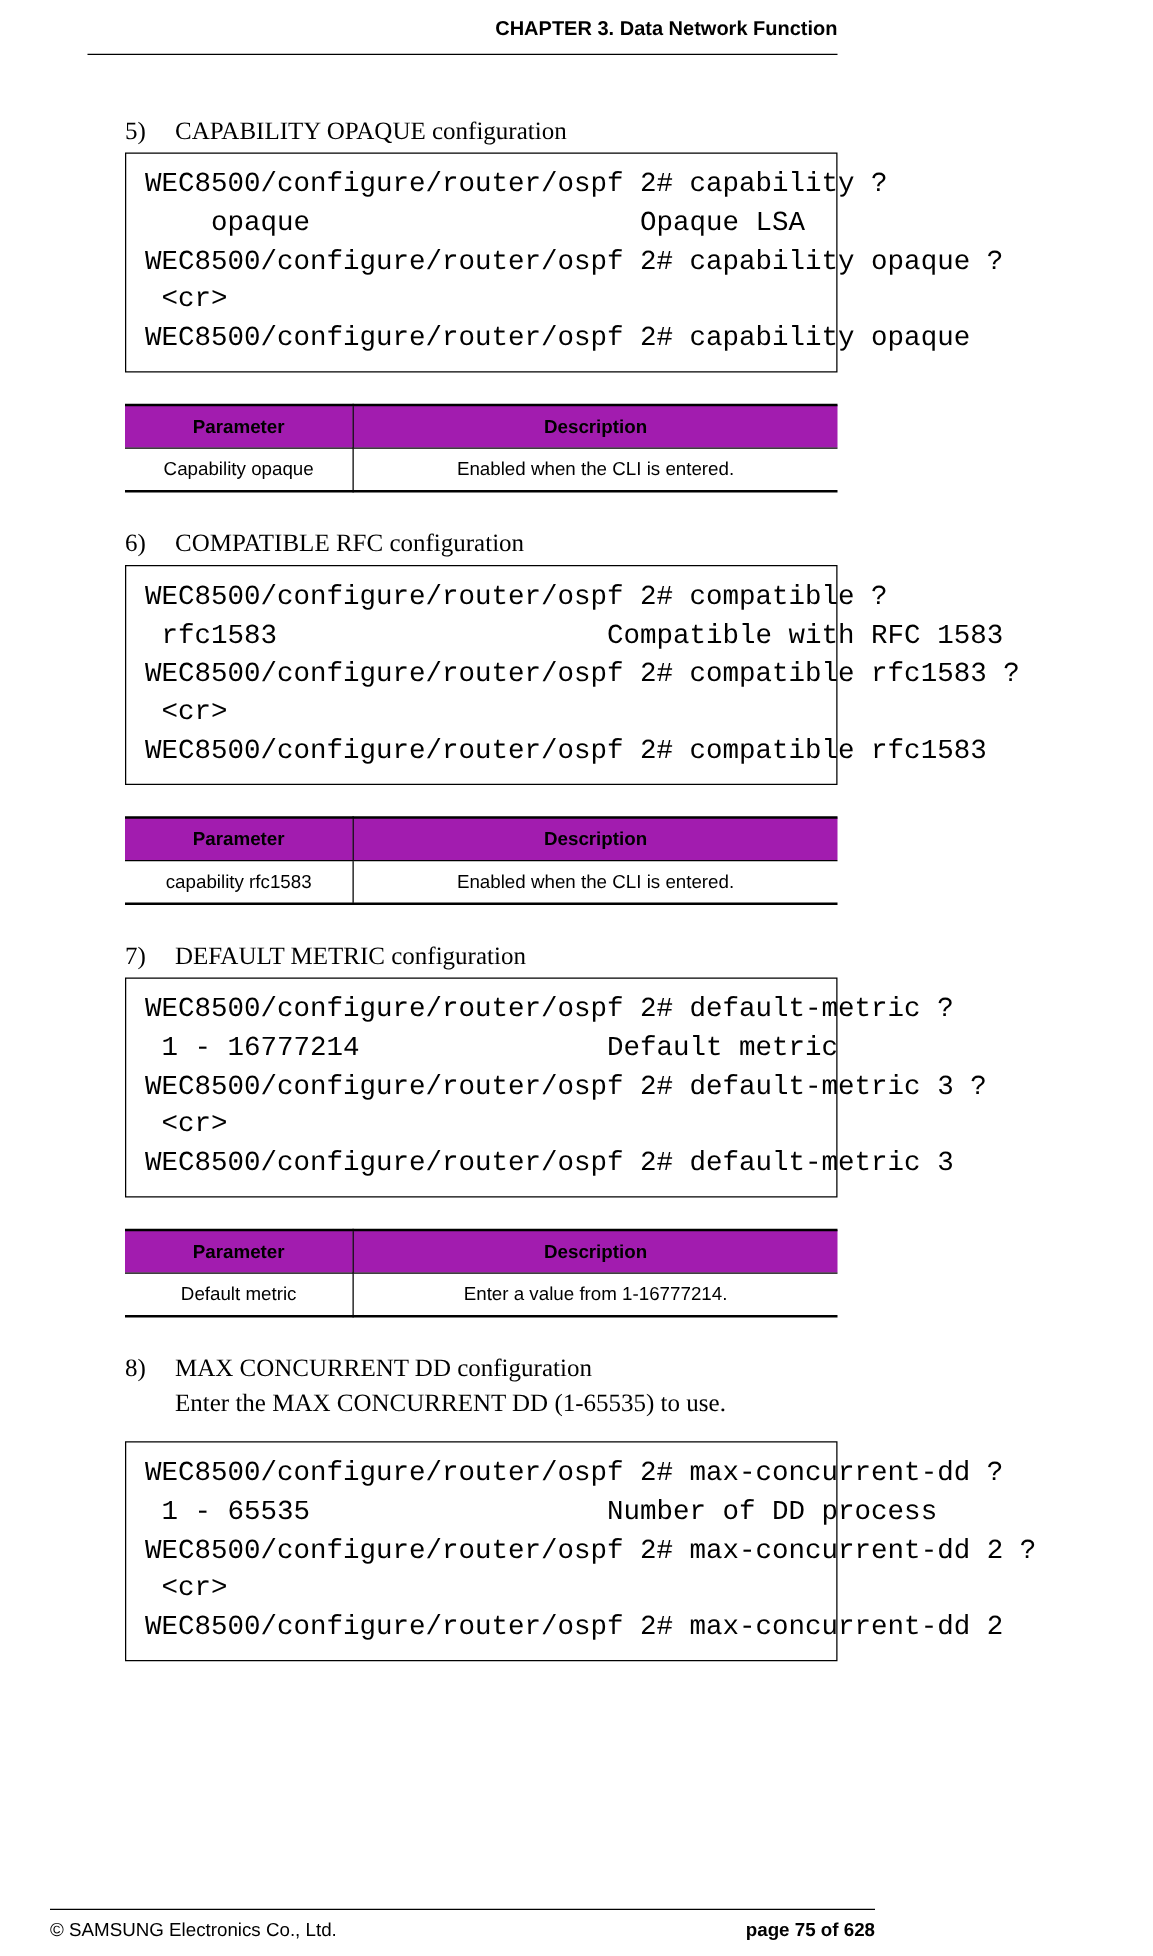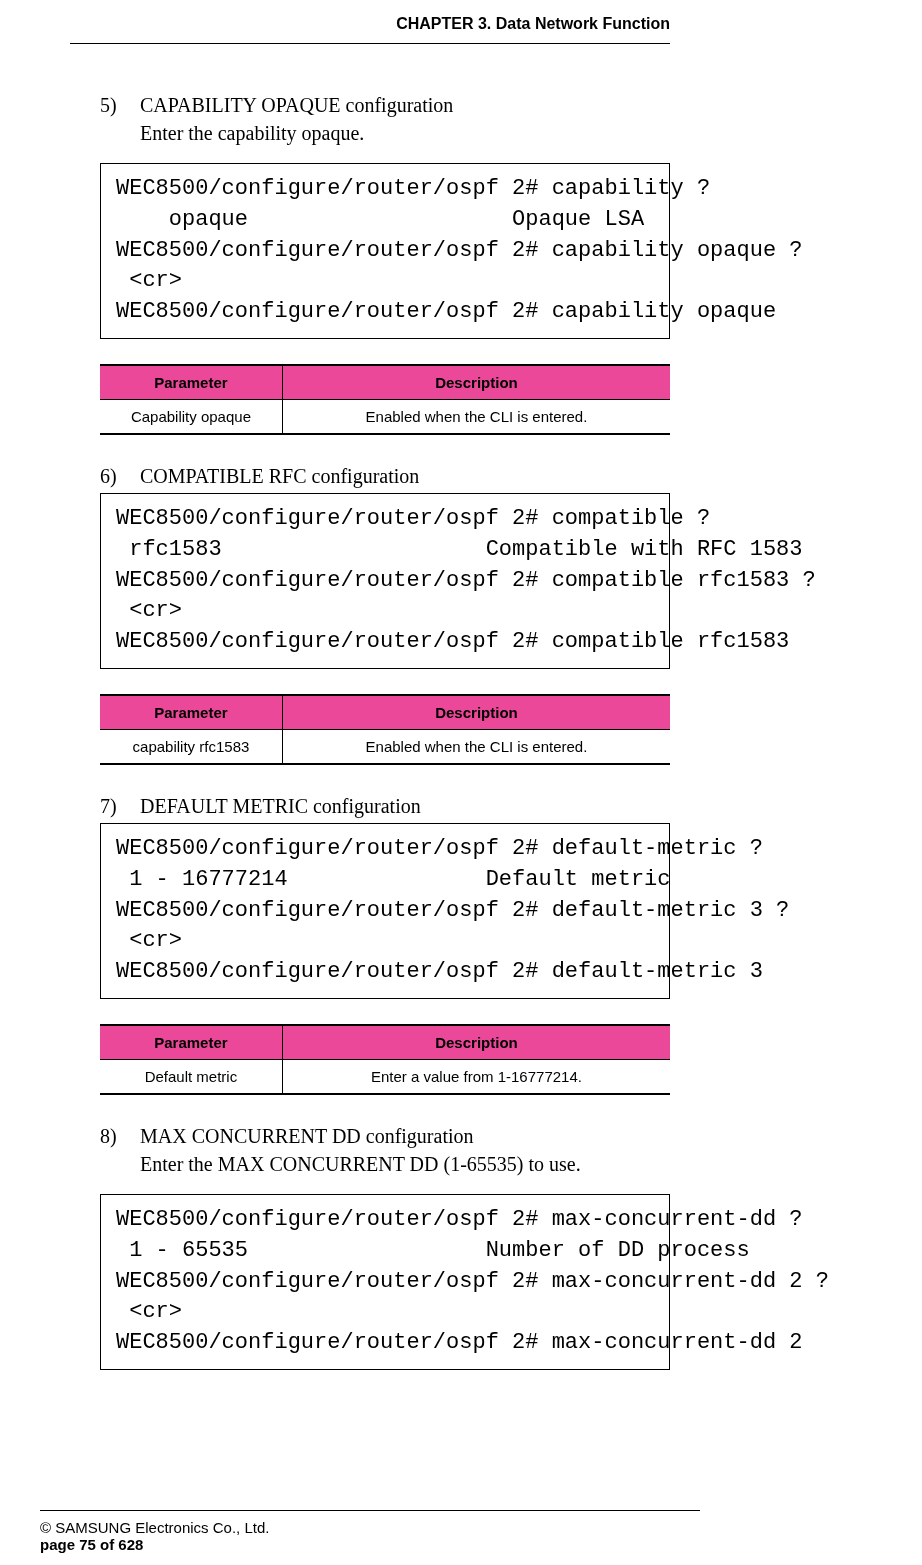"Enter the capability opaque." div.item-desc { html: <div>Enter the capability opaque.</div> -> none }
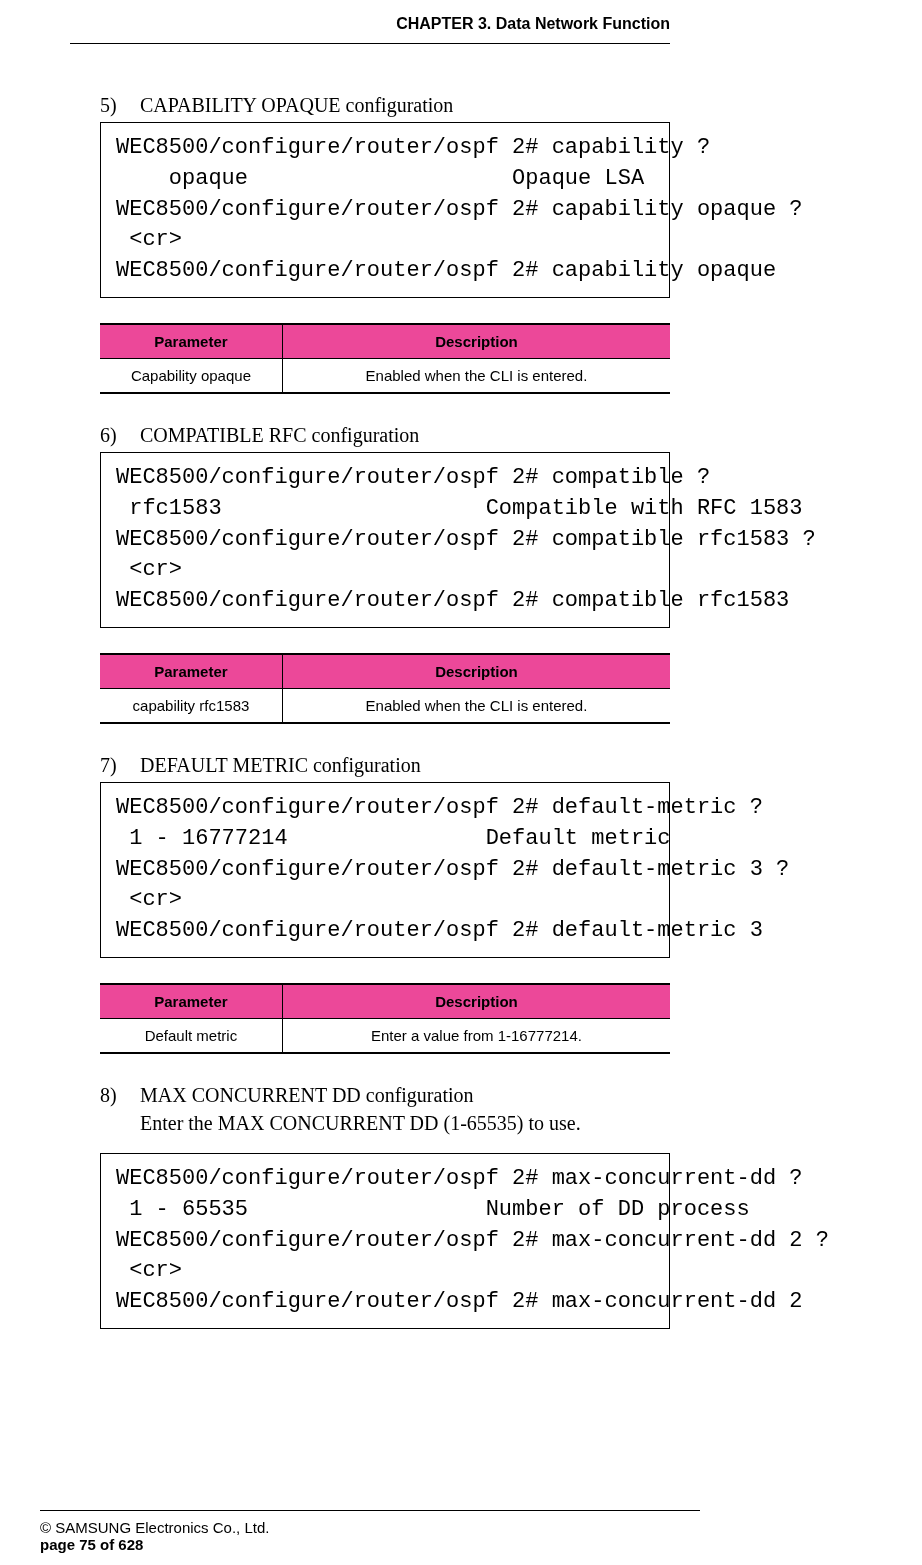"Parameter" table.param-table th { background: #ec4899 -> #a21caf }
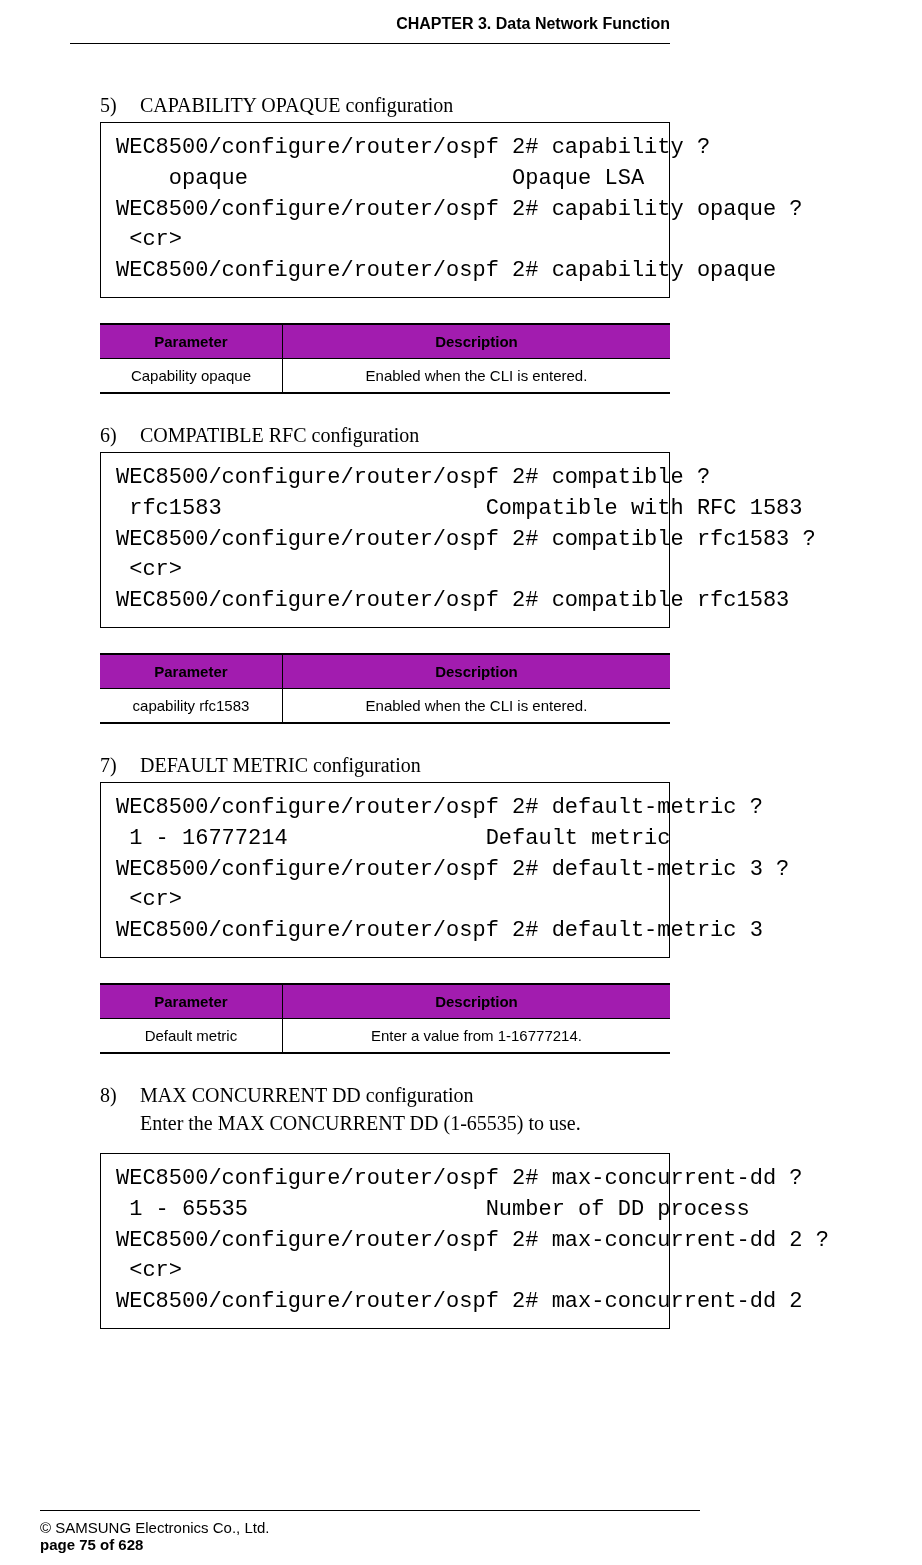"© SAMSUNG Electronics Co., Ltd." .footer { flex-direction: column -> none }
